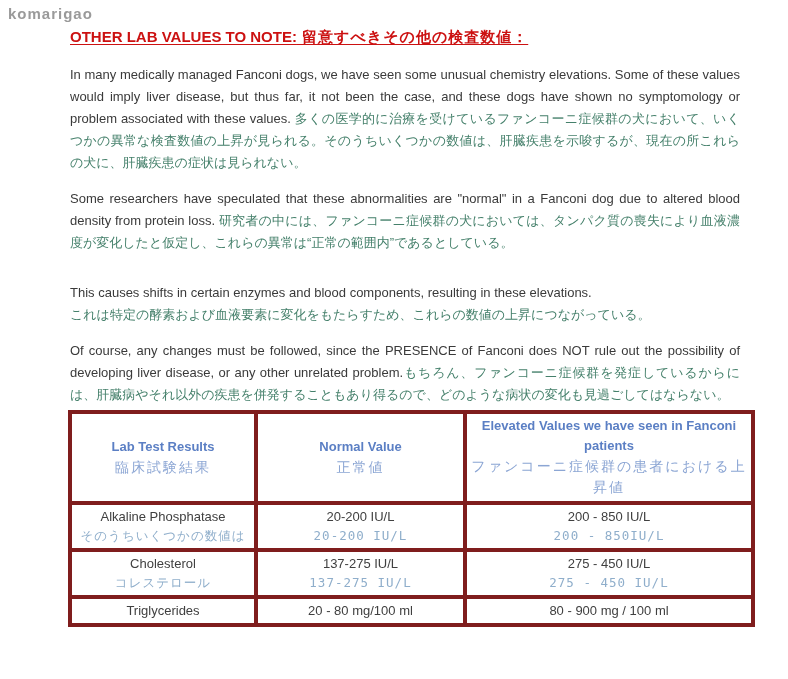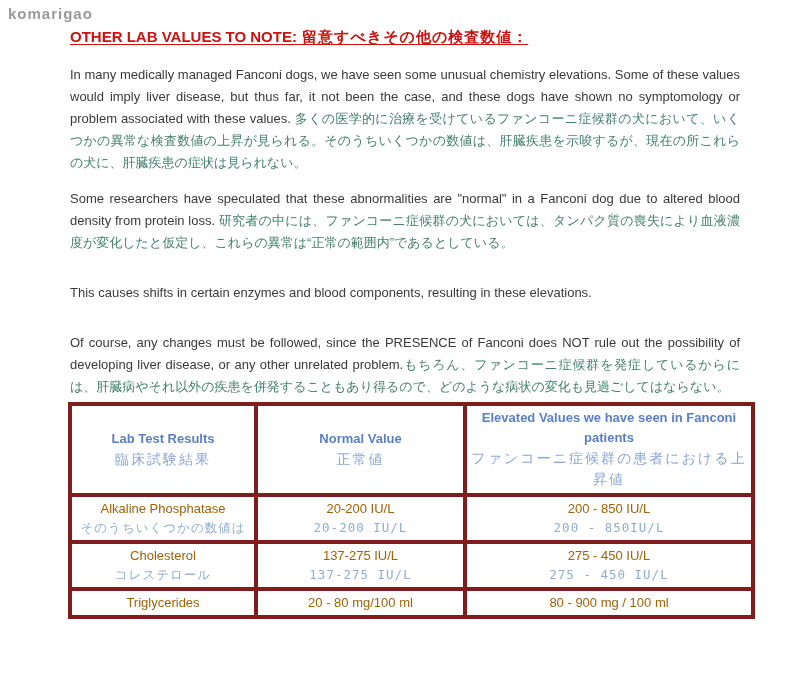"これは特定の酵素および血液要素に変化をもたらすため、これらの数値の上昇につながっ" span.jp { html: none -> <span>これは特定の酵素および血液要素に変化をもたらすため、これらの数値の上昇につながっている。</span> }
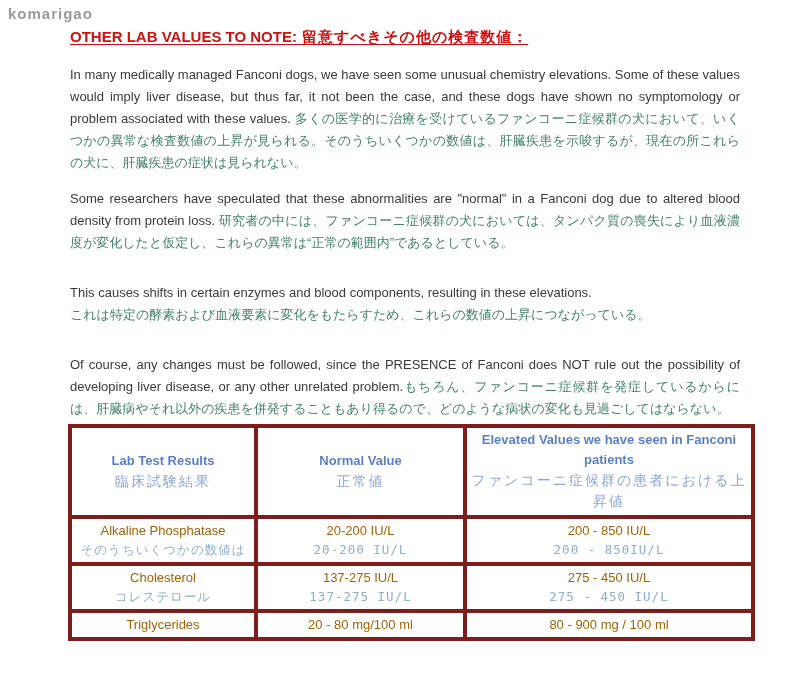"Of course, any changes must" .p4 { margin-top: 28px -> 14px }
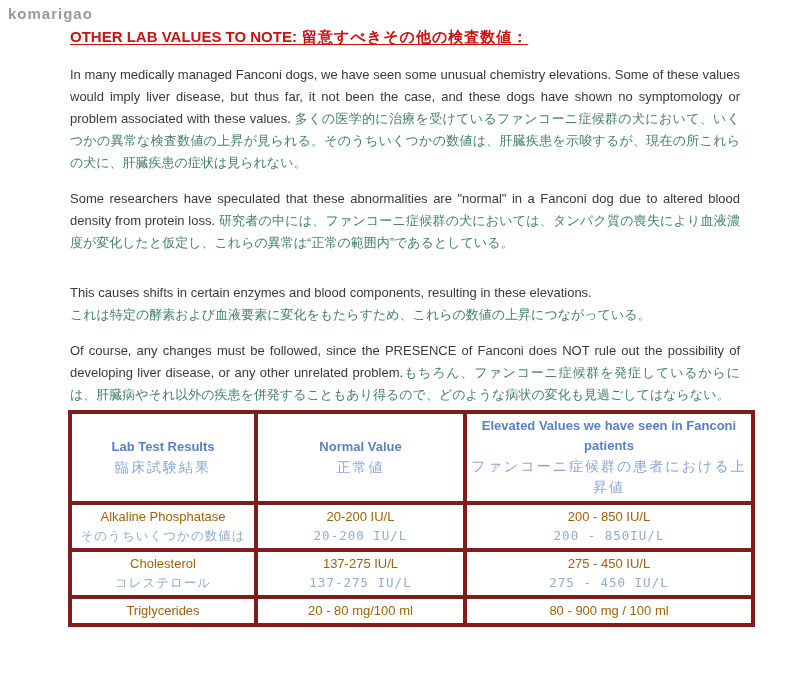"Alkaline Phosphatase" td .cell-en { color: #a16207 -> #404040 }
